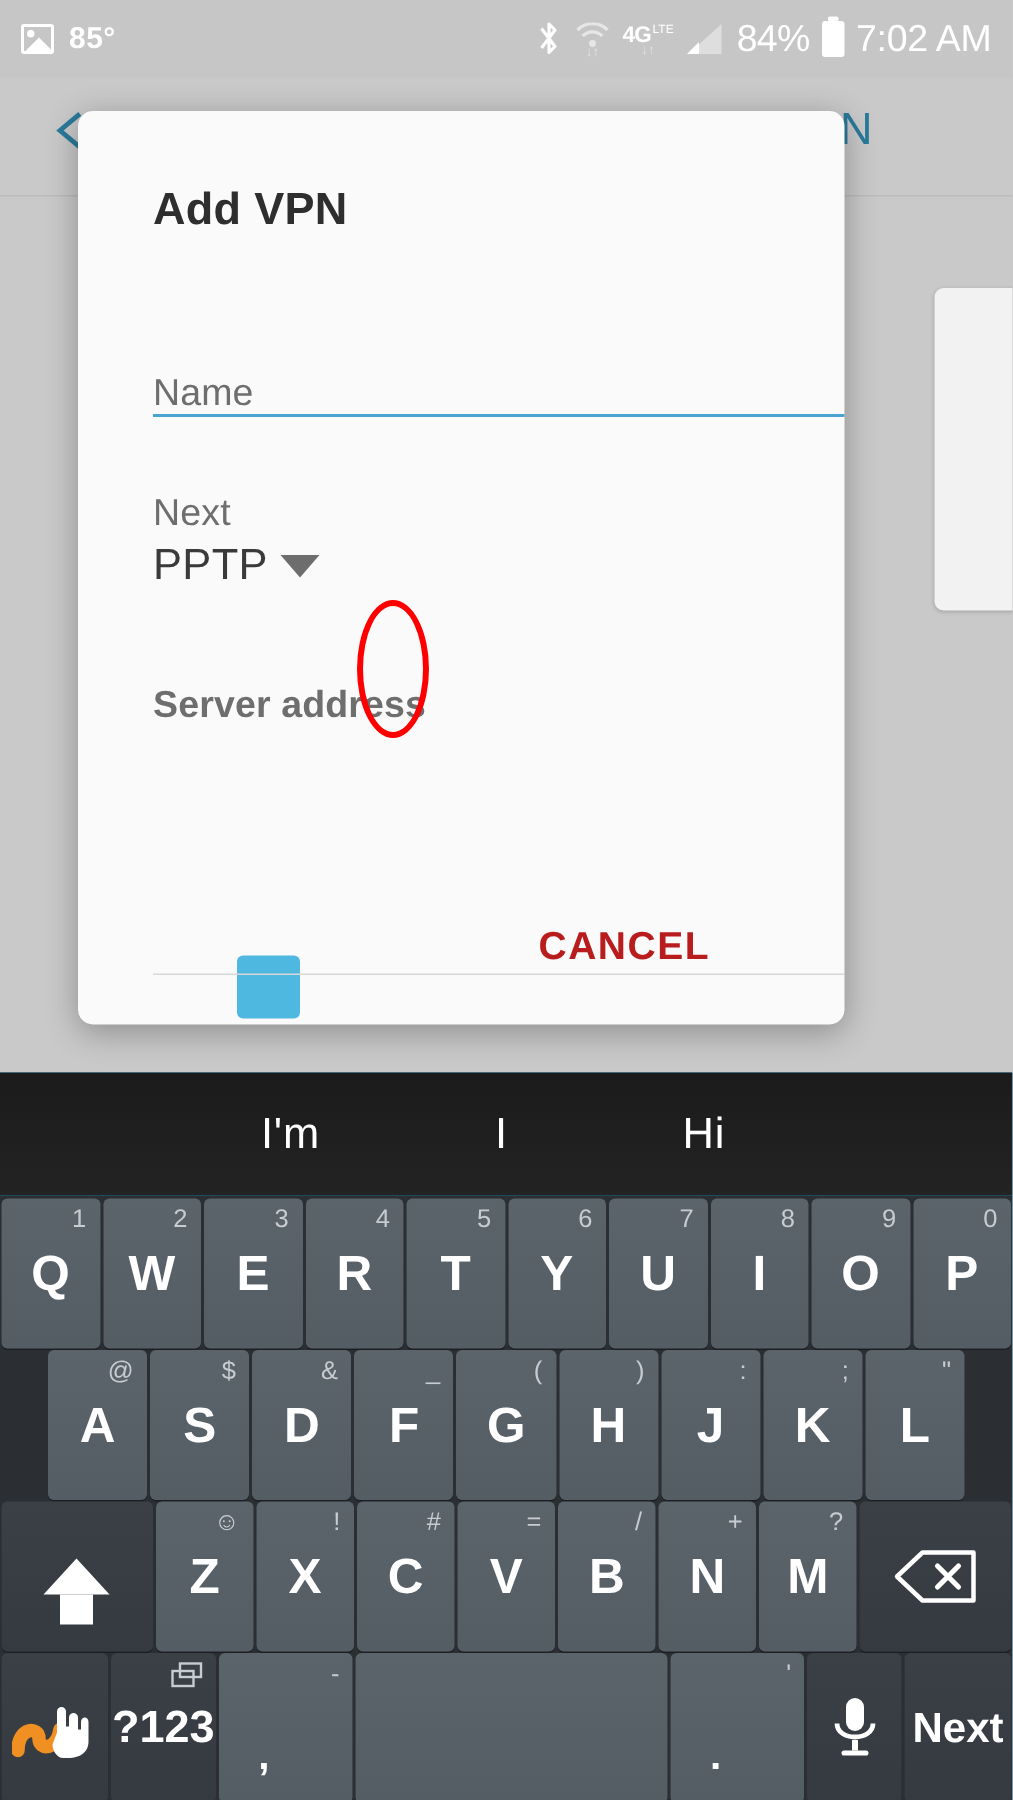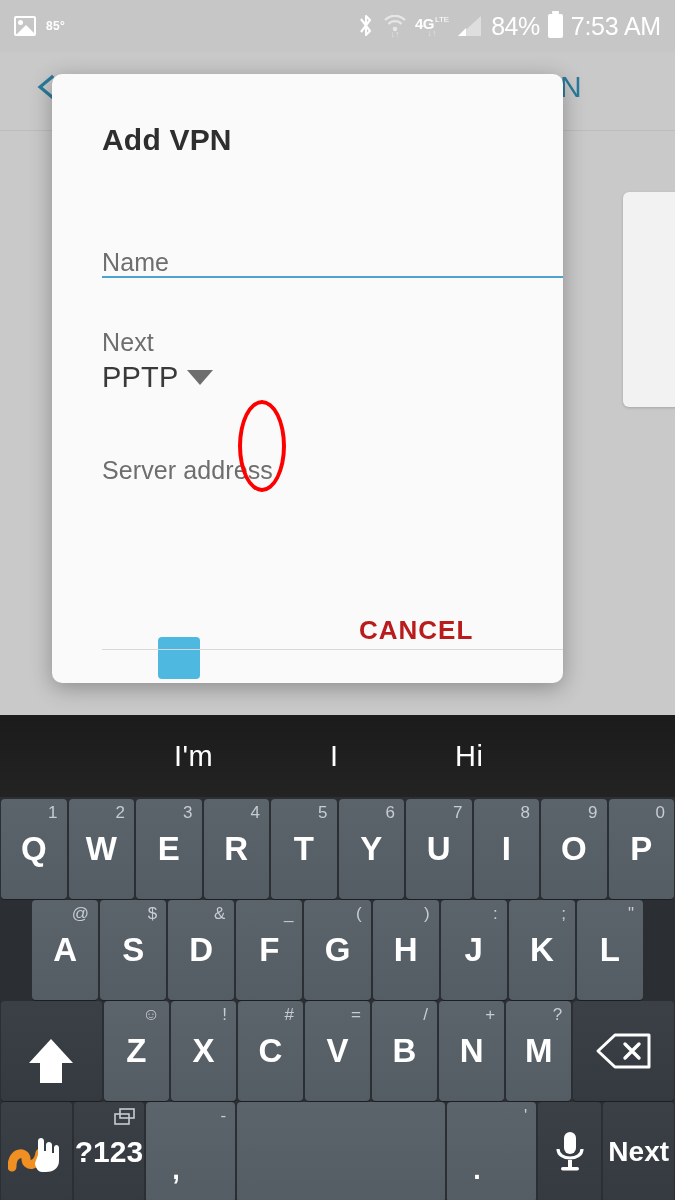"85°" .sb-temp { font-size: 12px -> 20px }
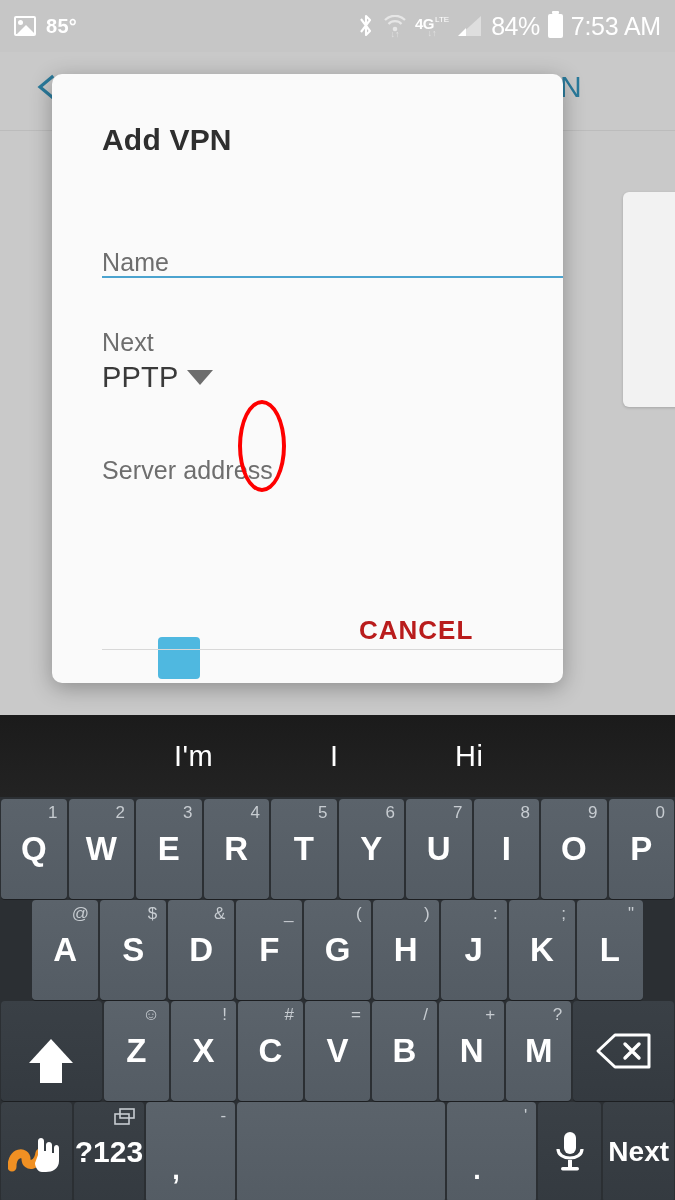"7:53 AM" span.sb-time { text: 7:53 -> 7:02 }
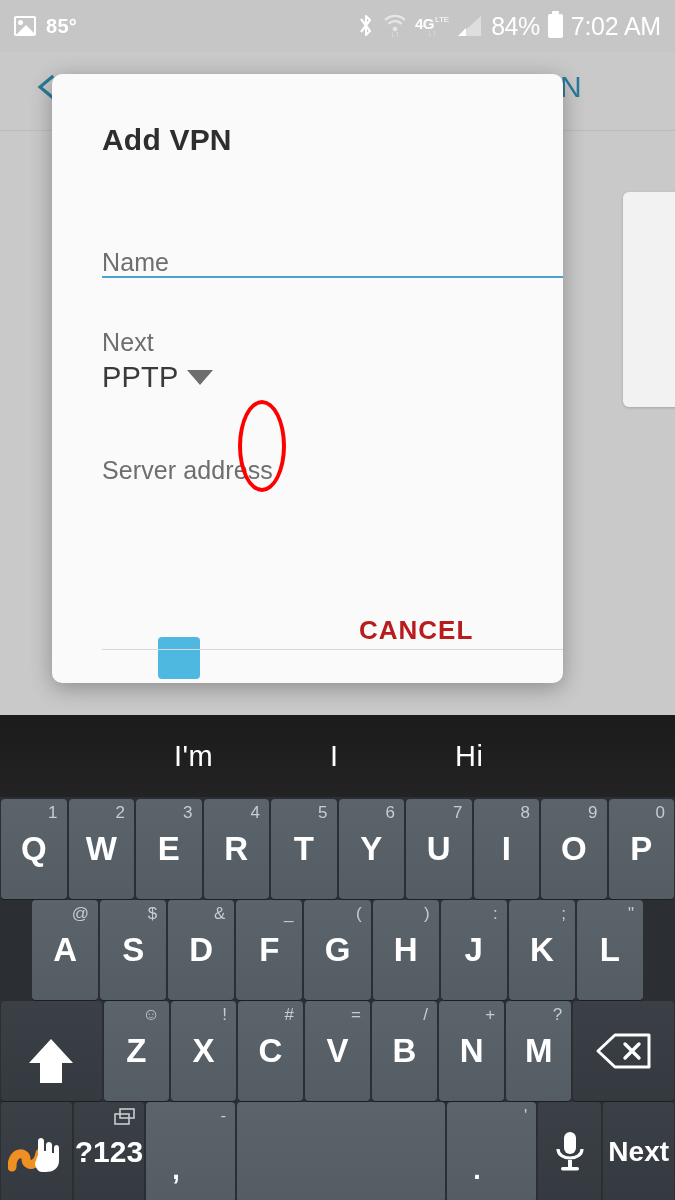"Server address" div.field { font-weight: none -> bold }
